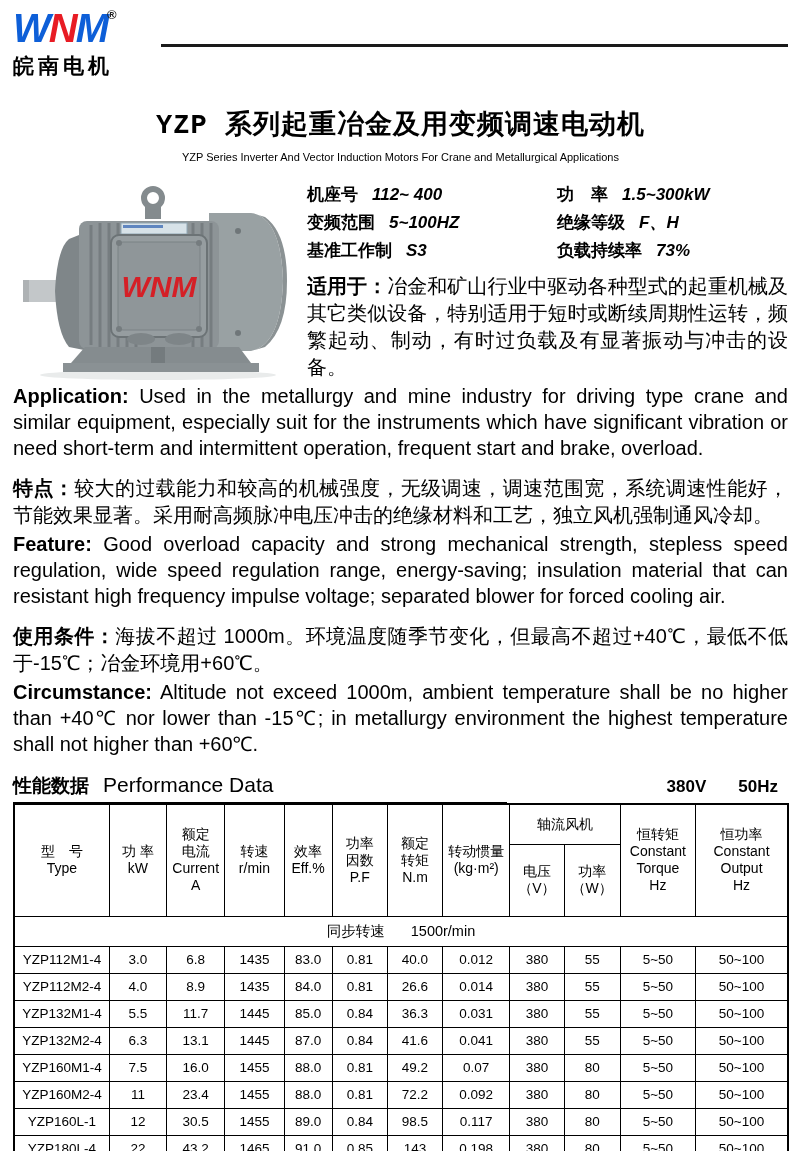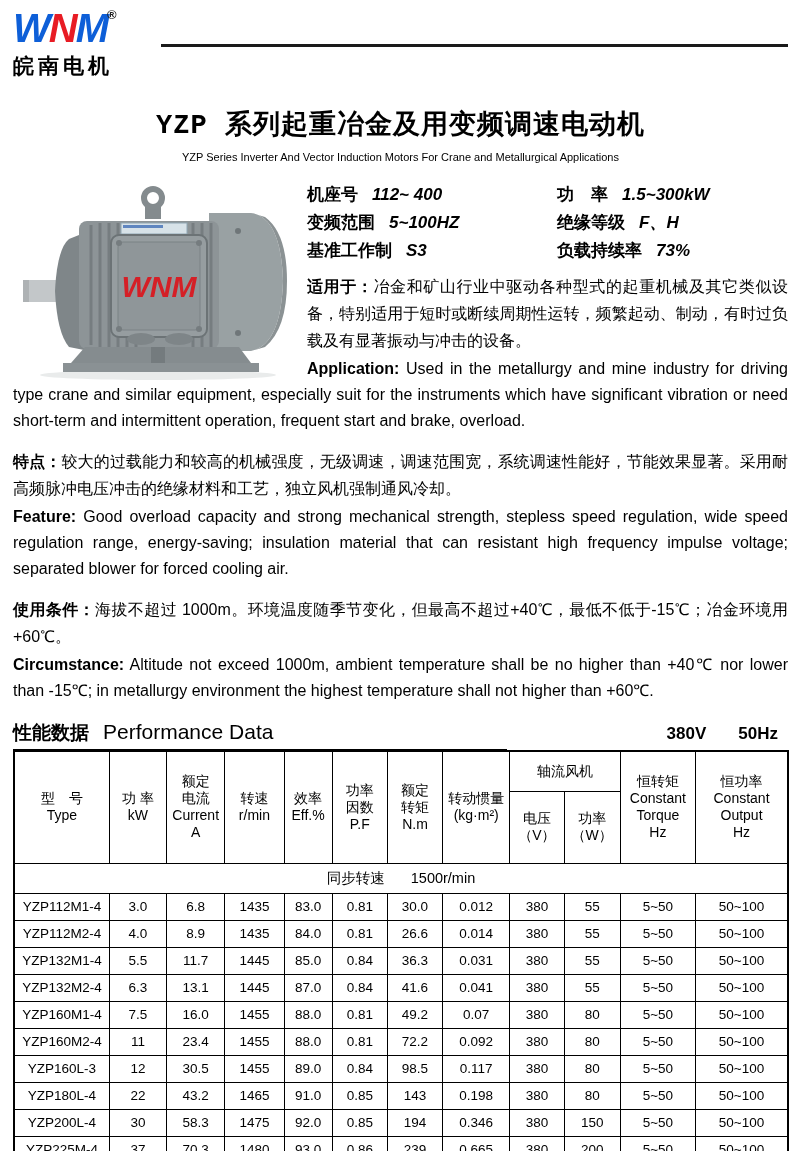"适用于：冶金和矿山行业中驱动各种型式的起重机械及其它类似设备，特别适用于短时或断" .para { font-size: 16px -> 20px }
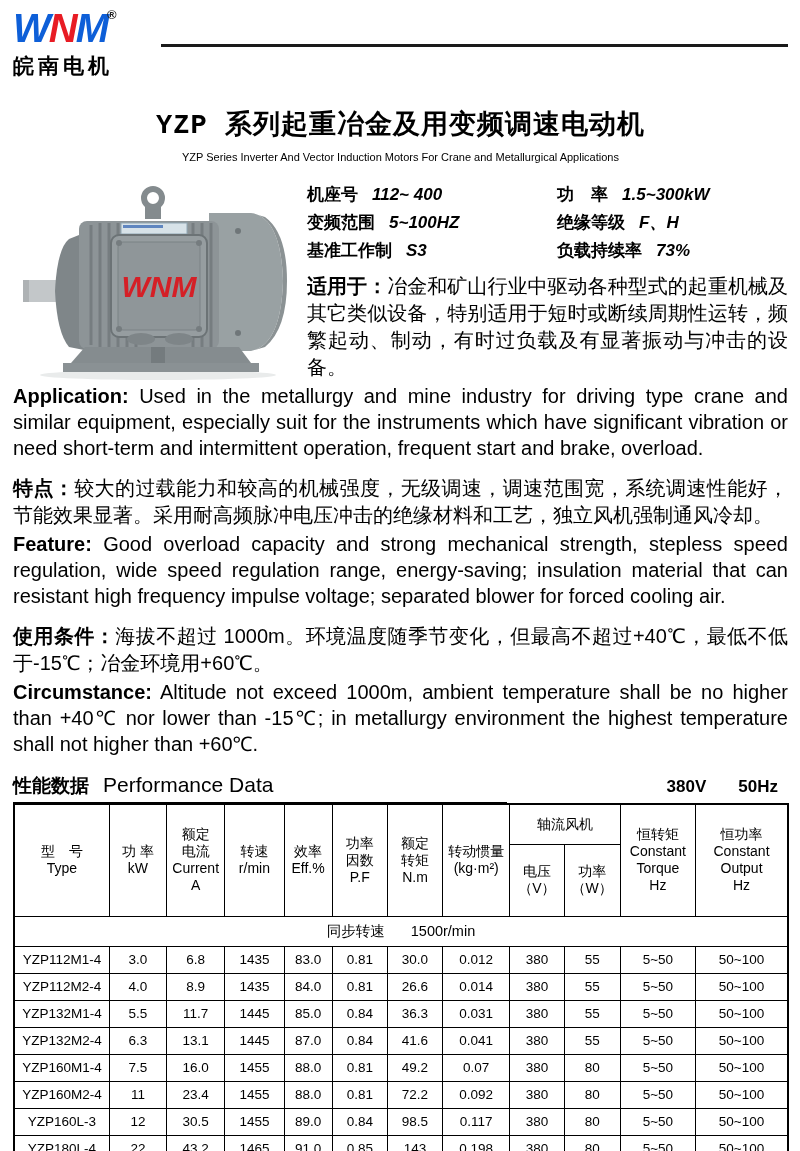"30.0" td { text: 30.0 -> 40.0 }
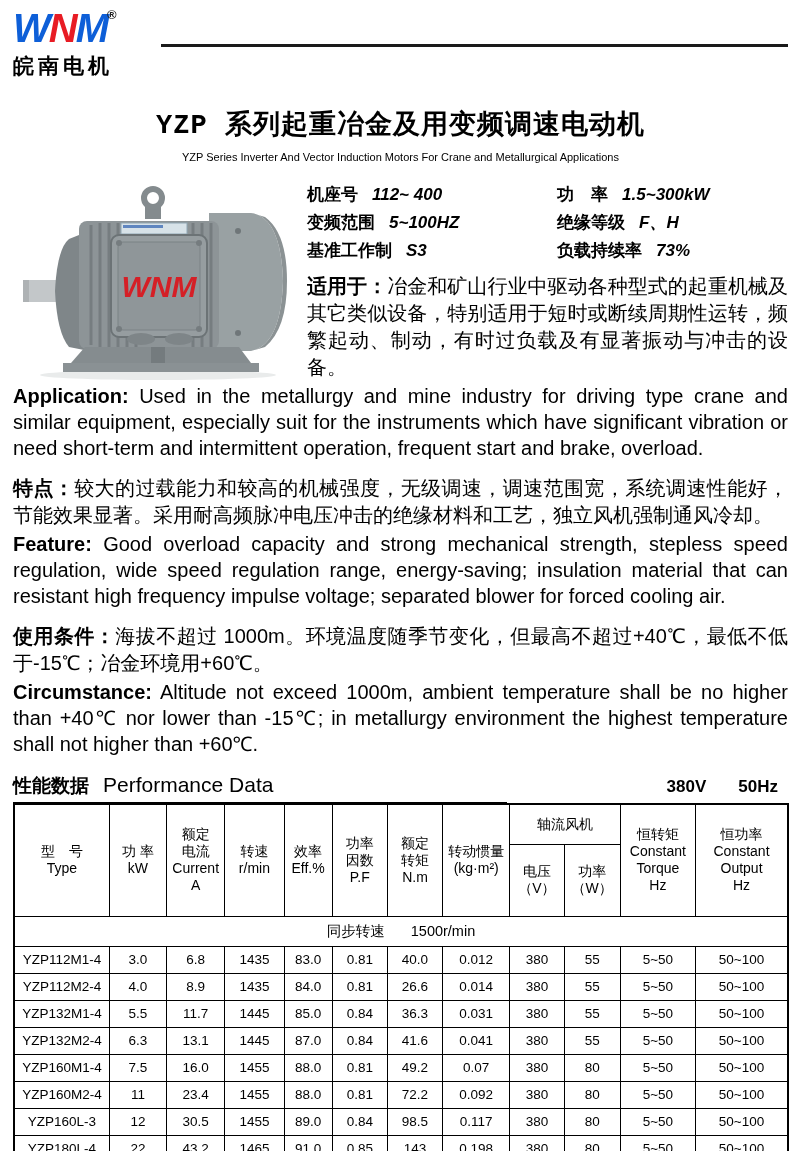"YZP160L-3" td { text: YZP160L-3 -> YZP160L-1 }
